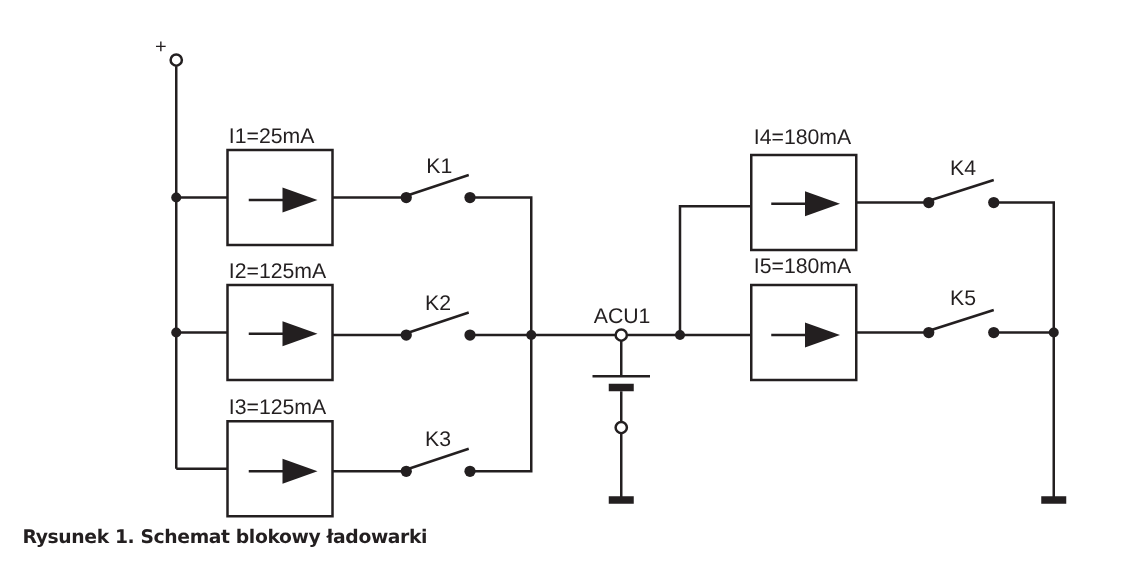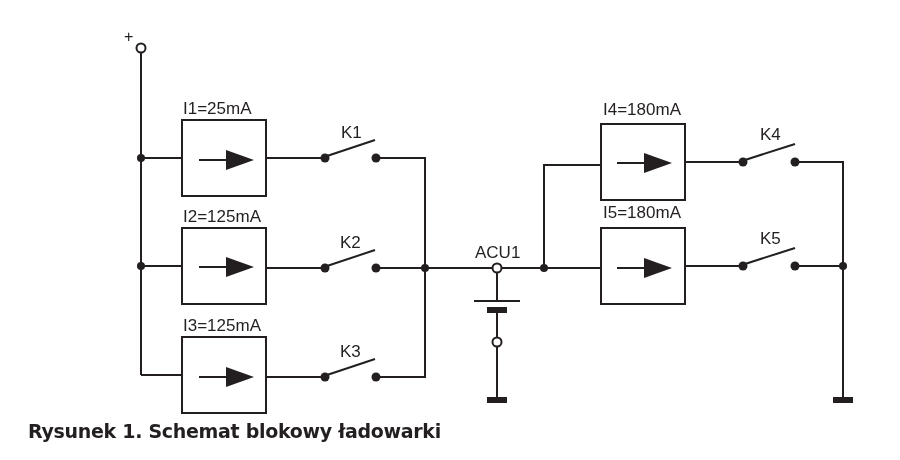"Rysunek 1. Schemat blokowy ładowarki" .caption { font-size: 19px -> 15px; left: 28px -> 18px }
